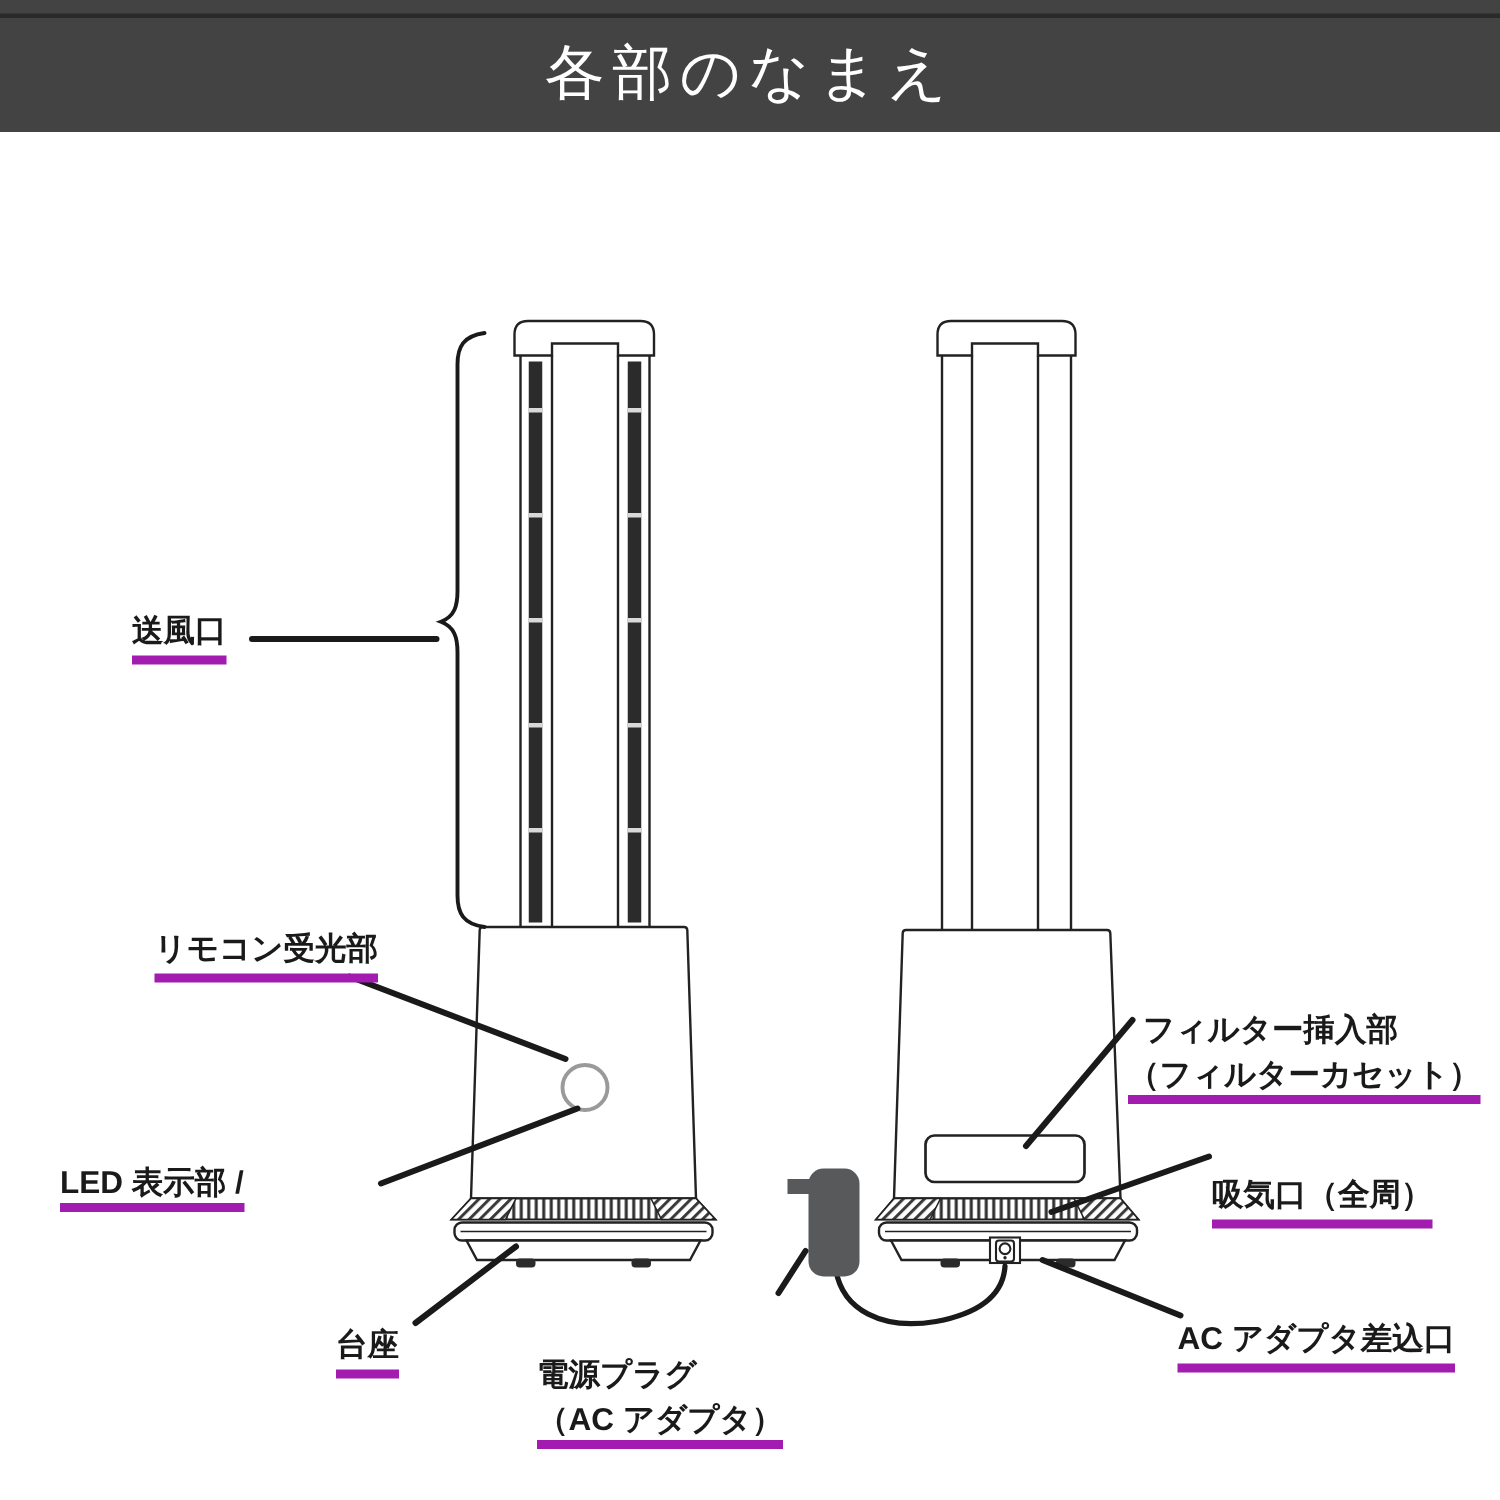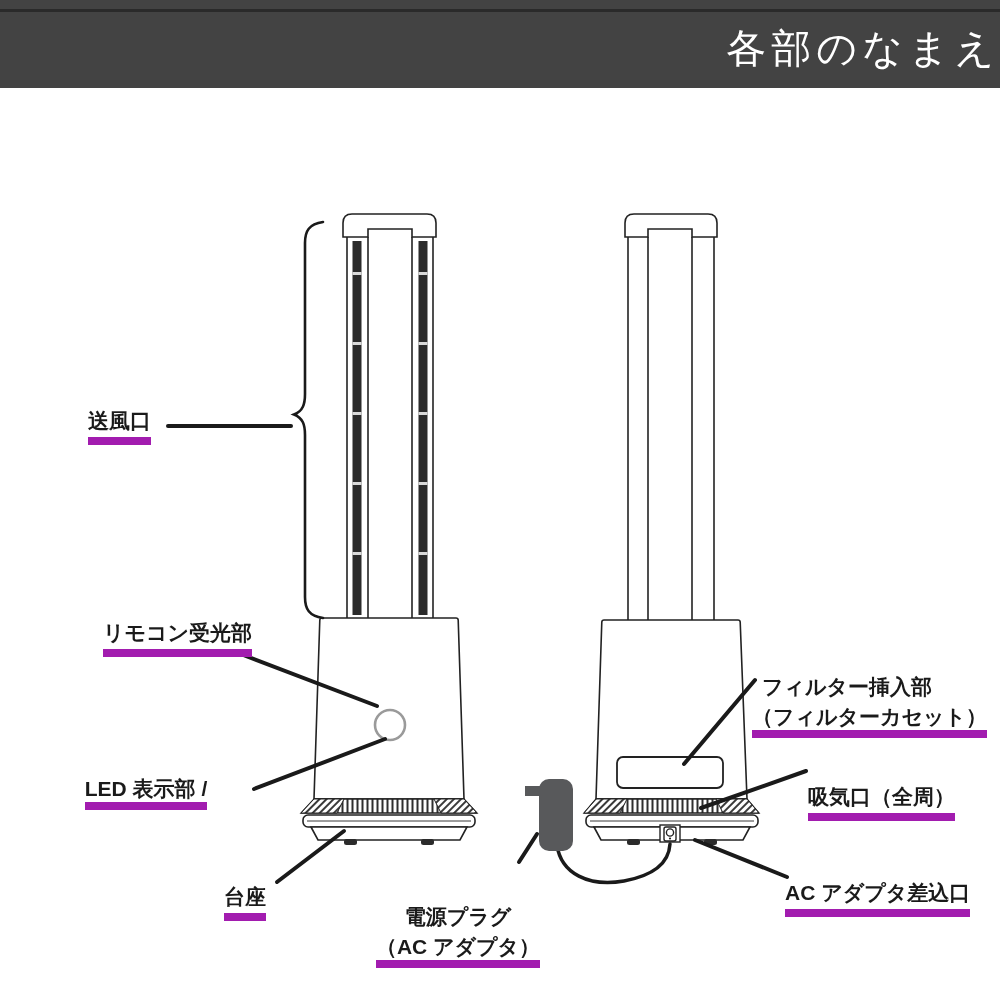"各部のなまえ" .banner { justify-content: flex-end -> center }
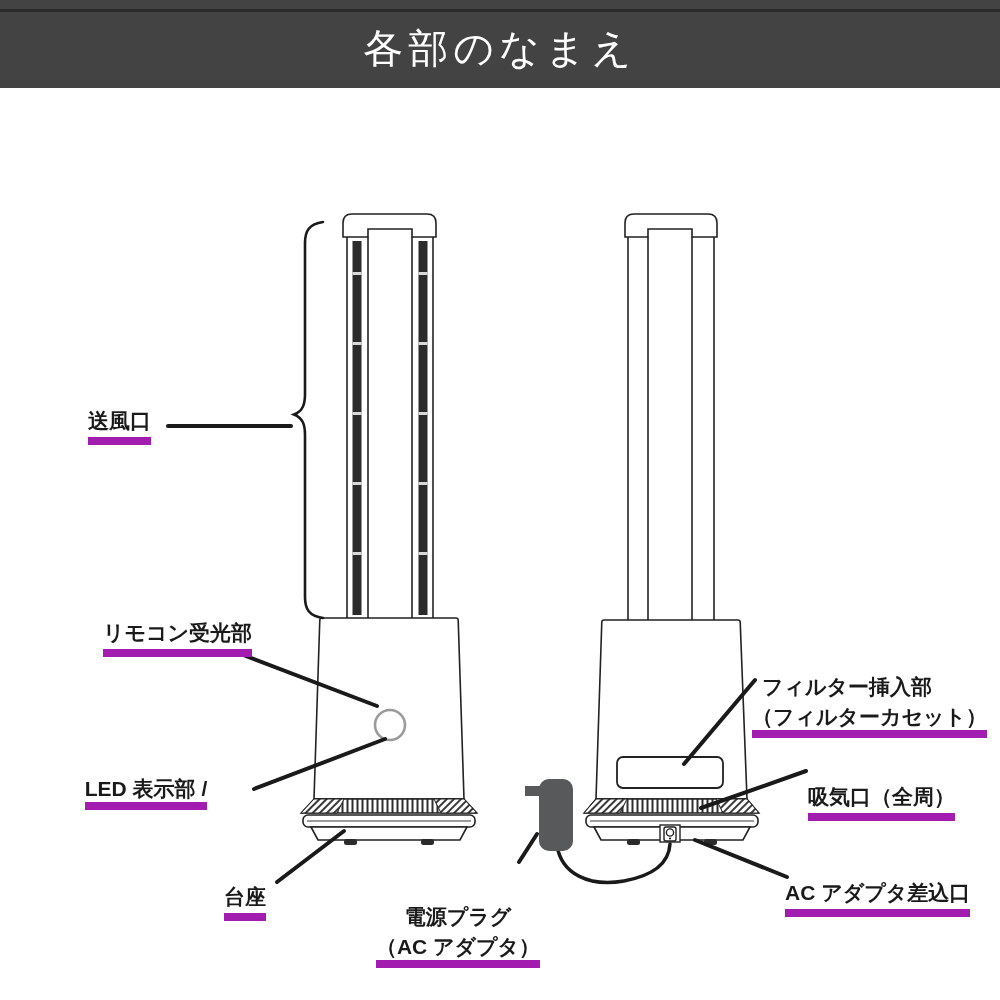"送風口" .lbl .u { border-bottom: 8px solid #a21caf -> 6px solid #a21caf }
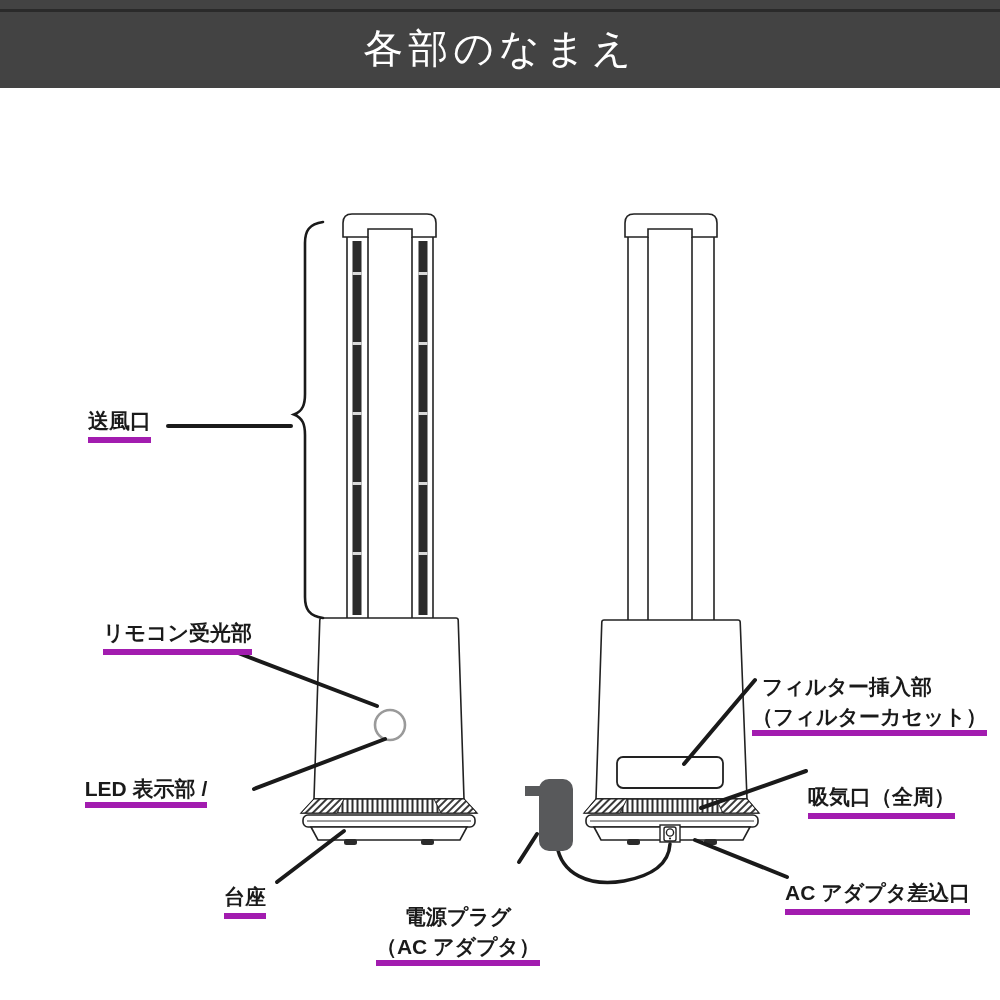"LED 表示部 /" .ra { text-align: center -> left }
